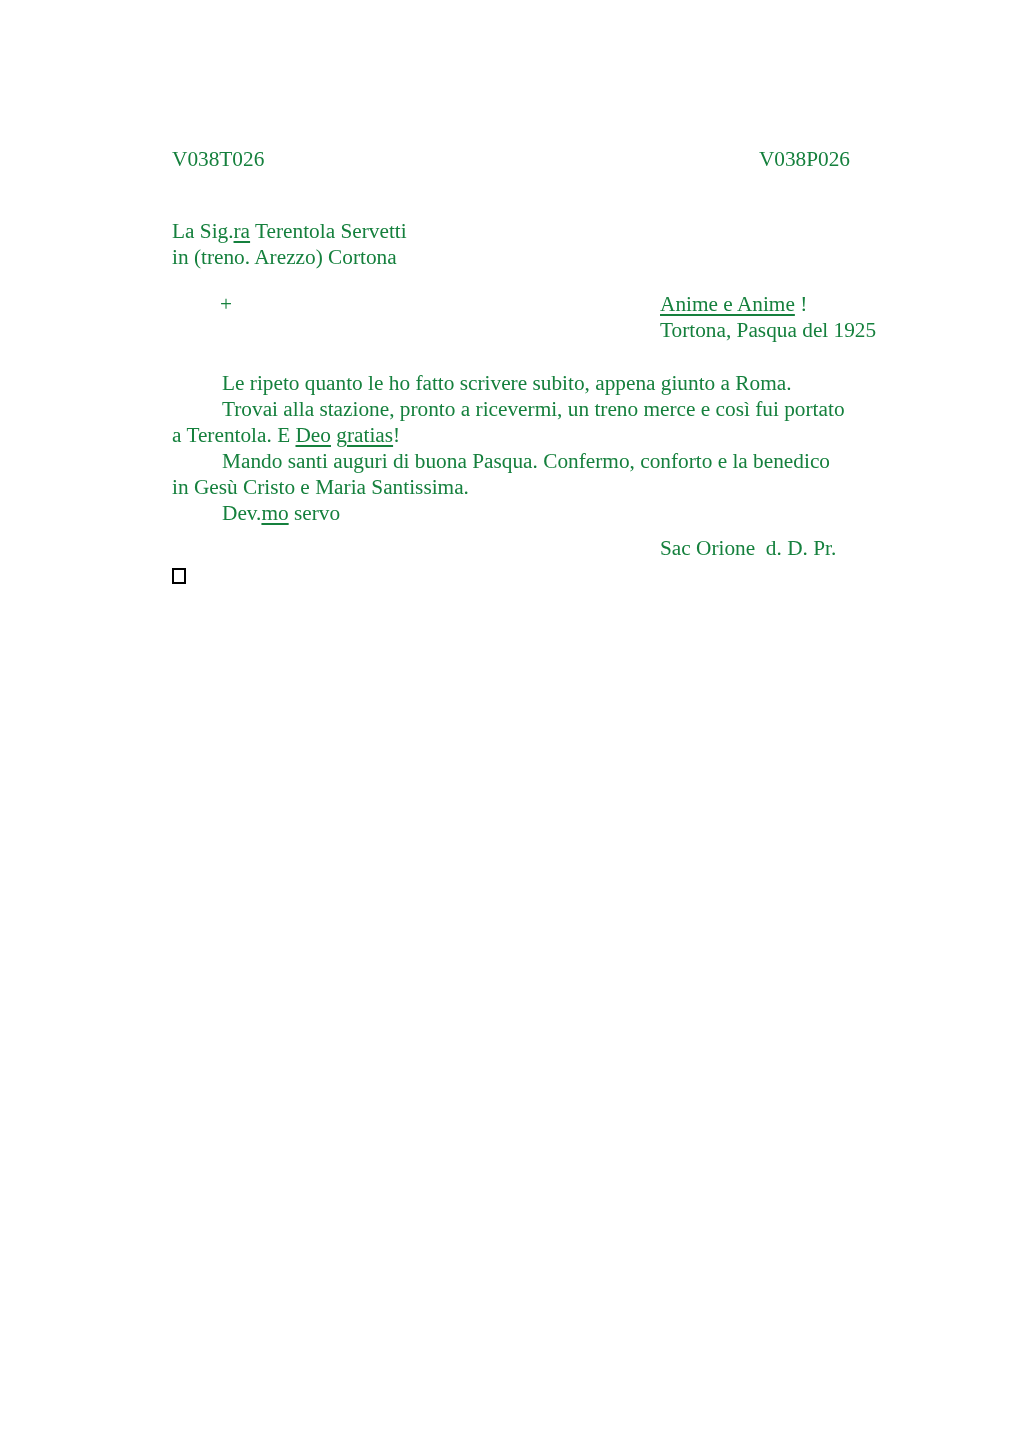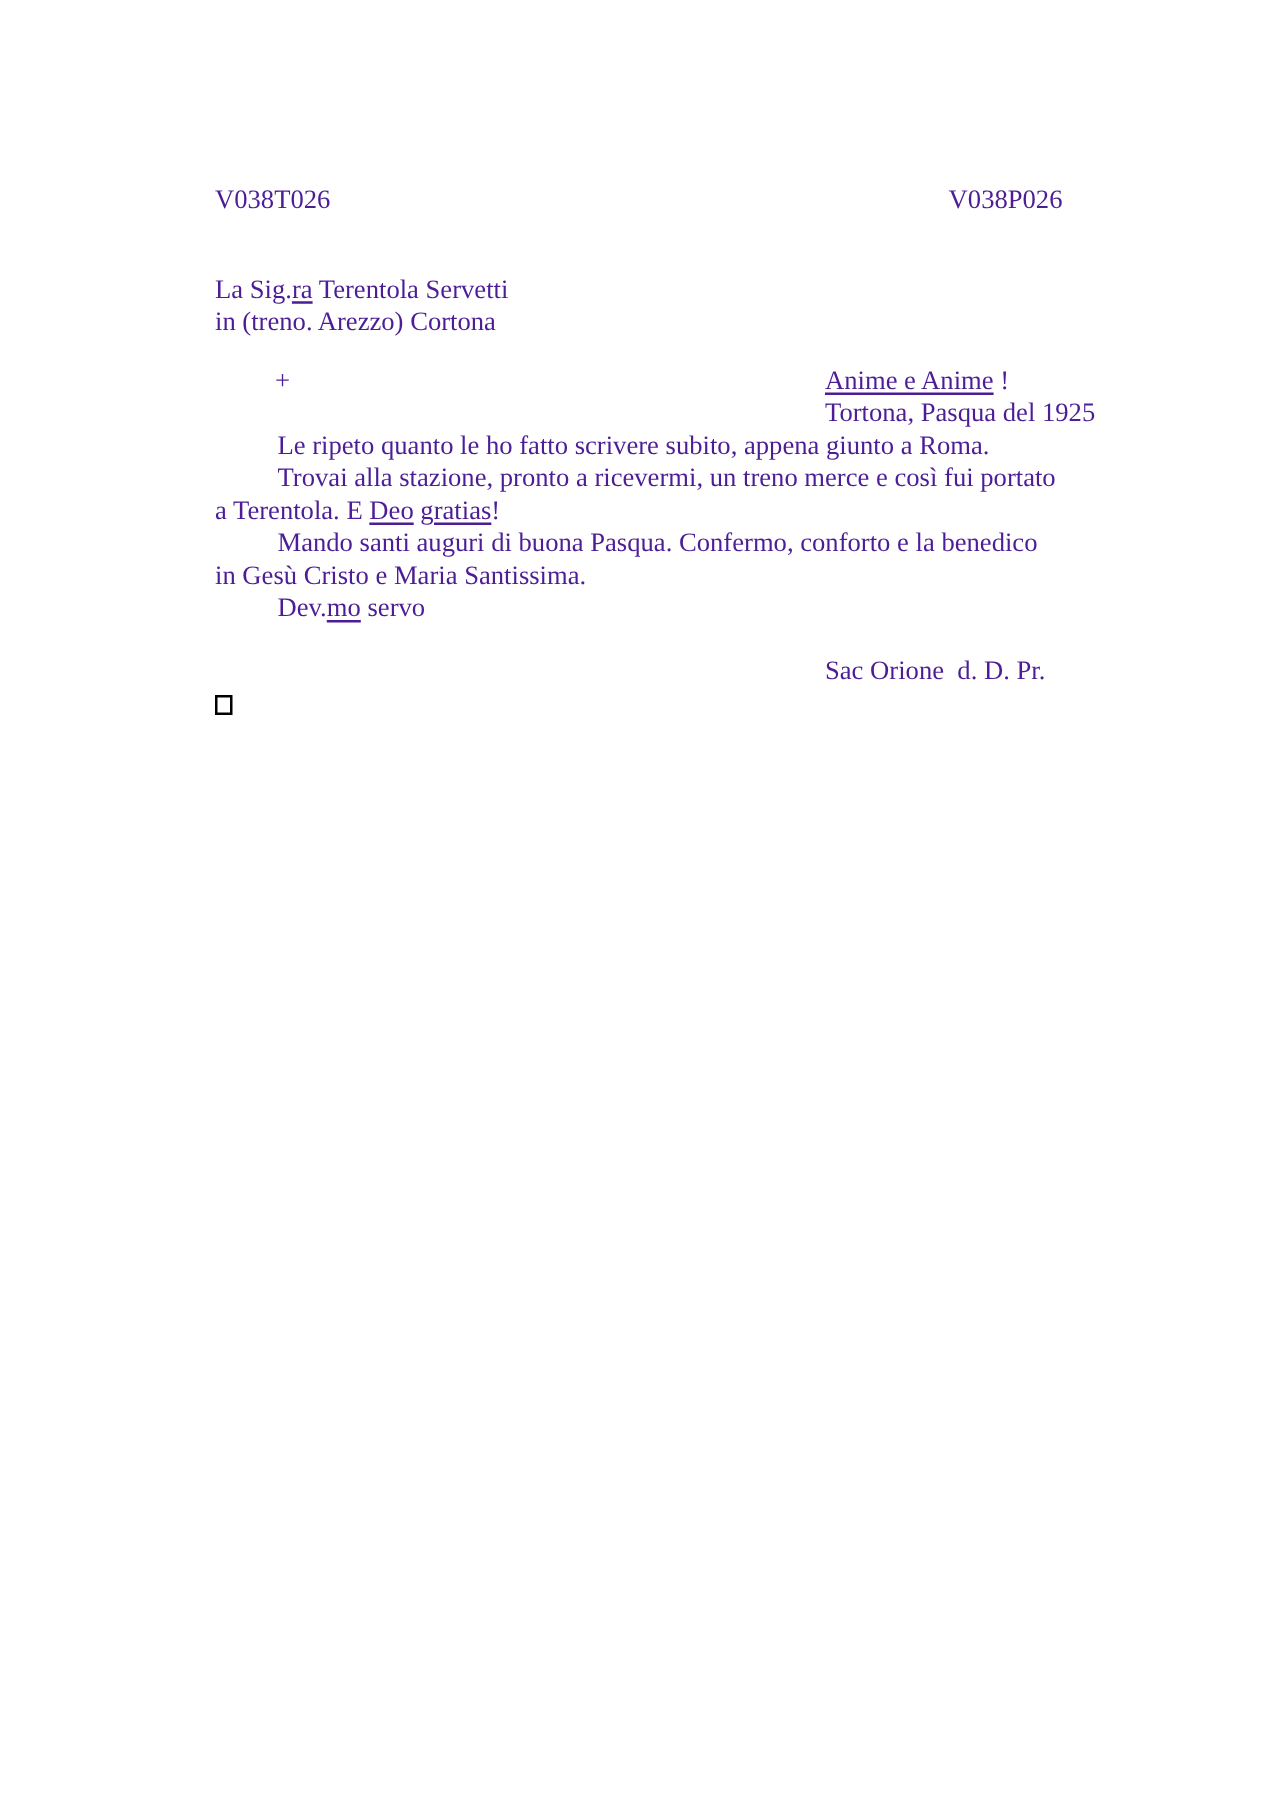"V038T026" .page { color: #4c1d95 -> #15803d }
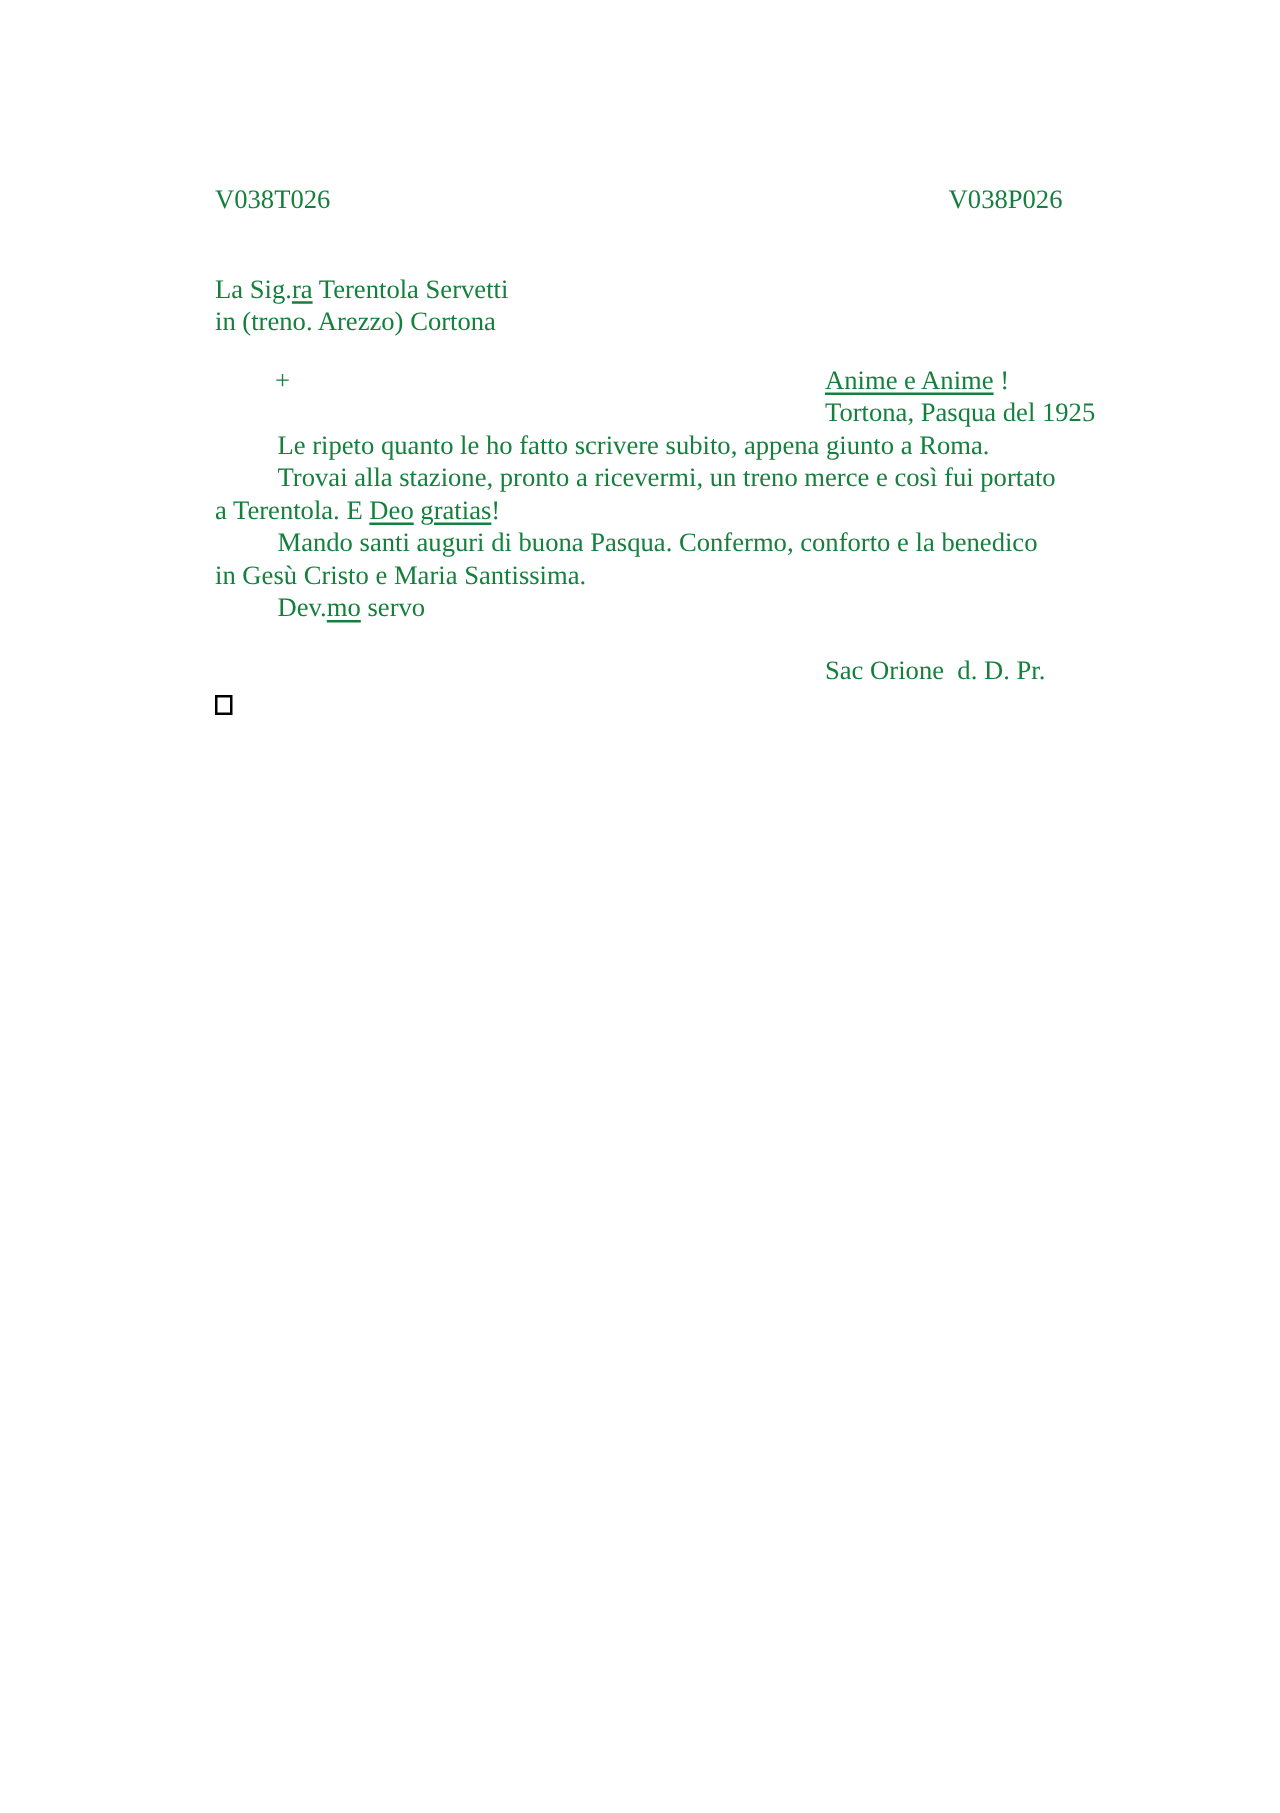"Le ripeto quanto le ho" .body-block { margin-top: none -> 27px }
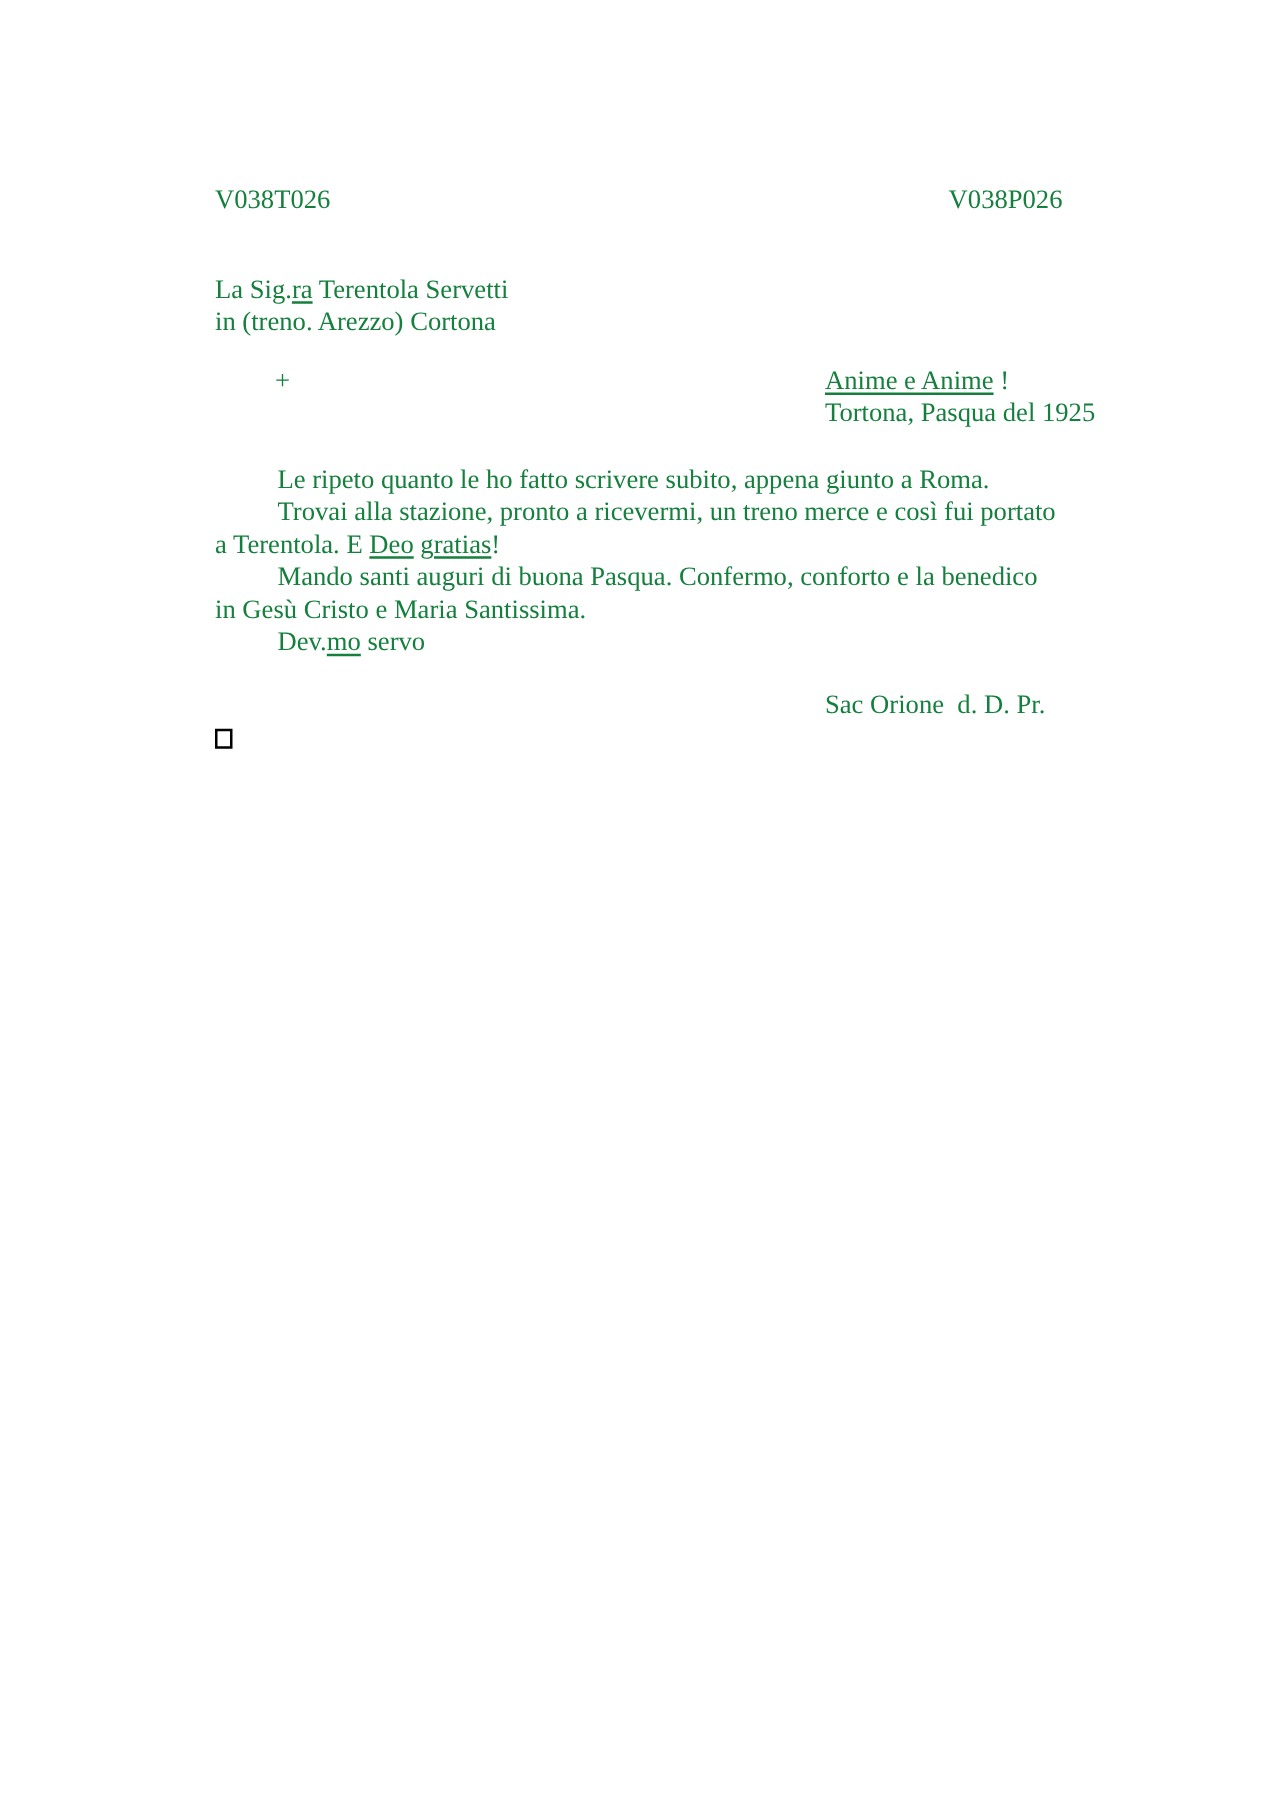"Sac Orione d. D. Pr." .signature { margin-top: 24px -> 9px }
